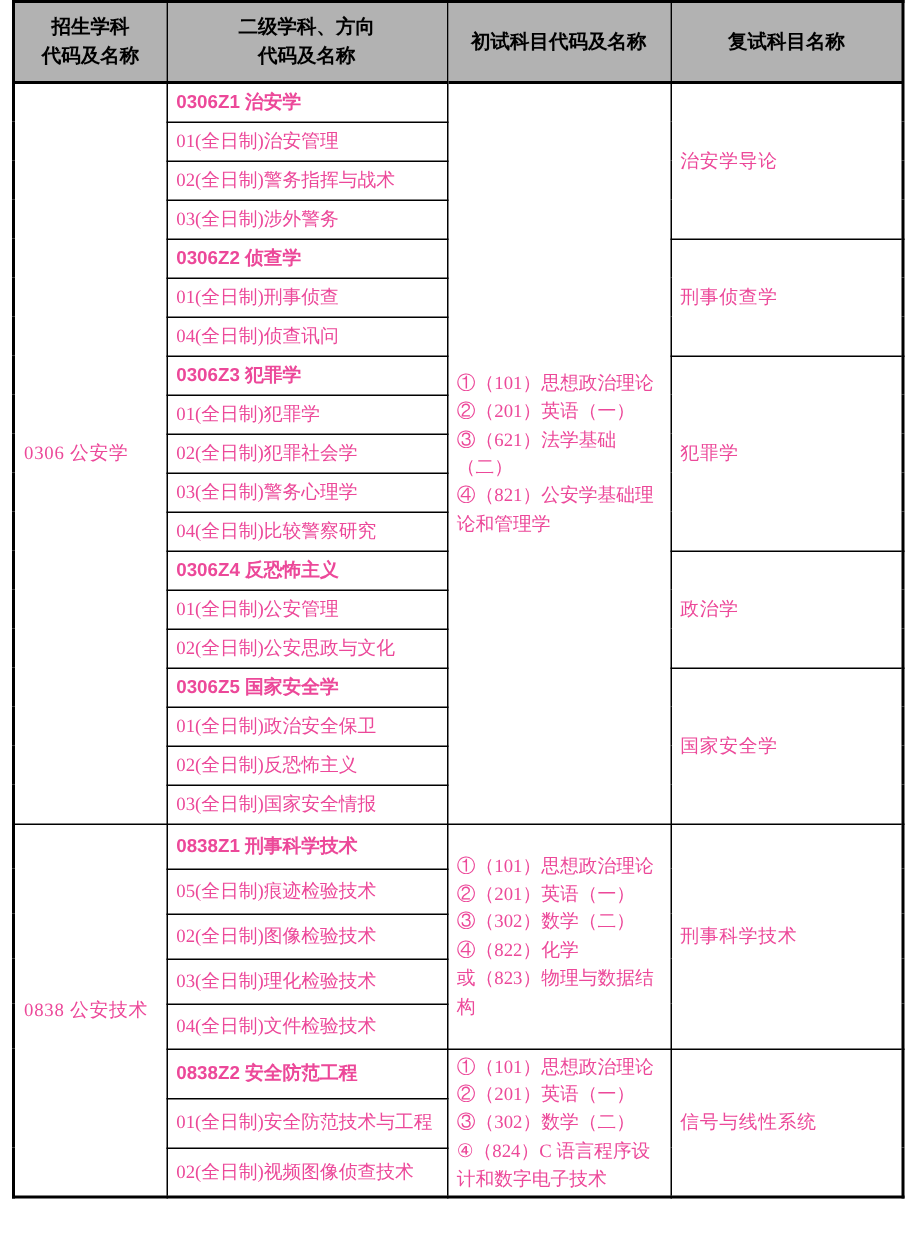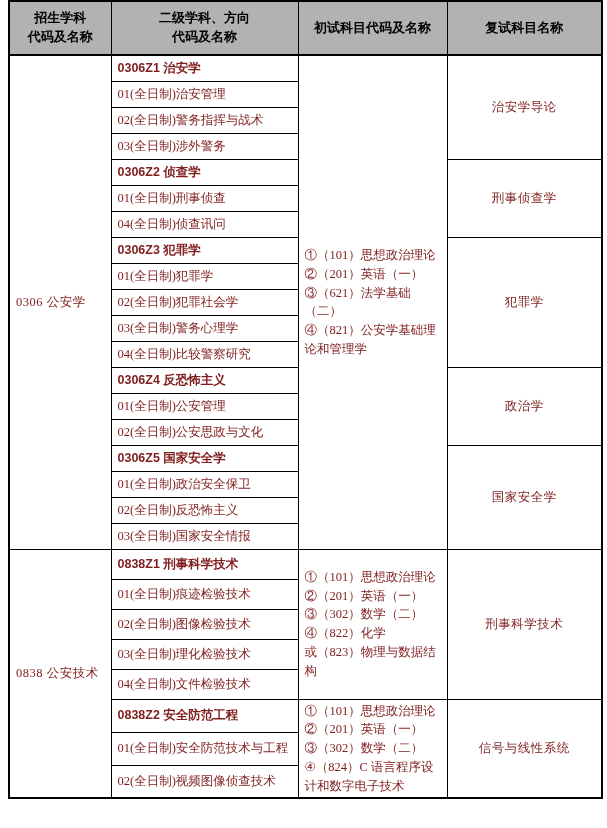"0306Z1 治安学" table.catalog td, table.catalog th { color: #7f1d1d -> #ec4899 }
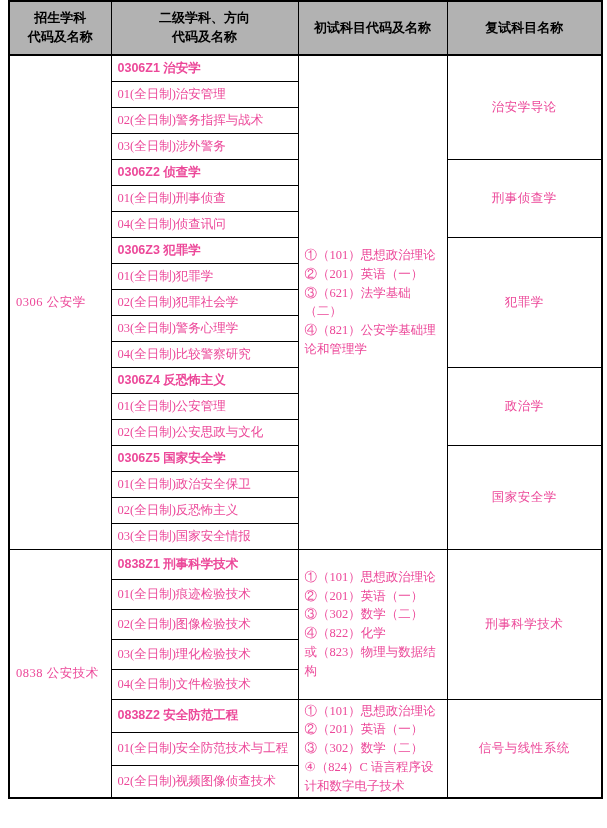"治安学导论" td.c4 { text-align: center -> none }
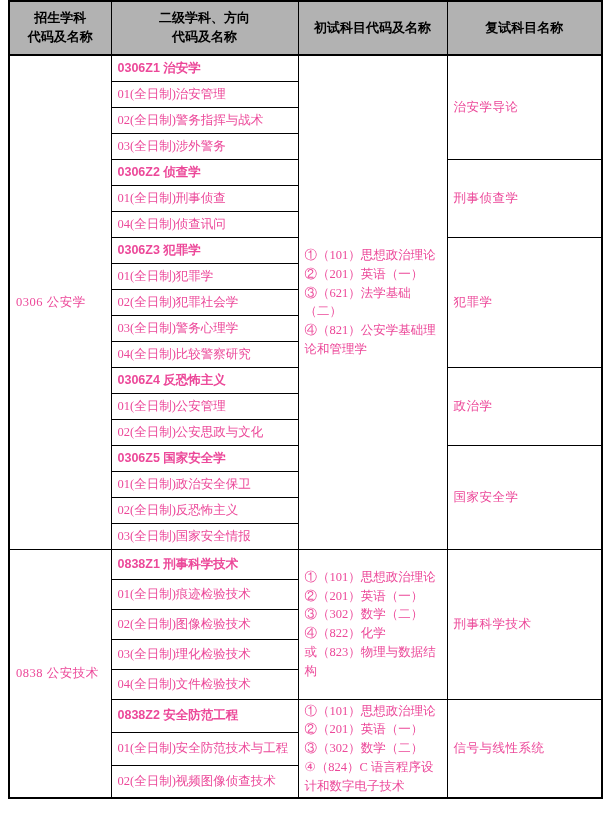"01(全日制)痕迹检验技术" td.d { text: 01 -> 05 }
